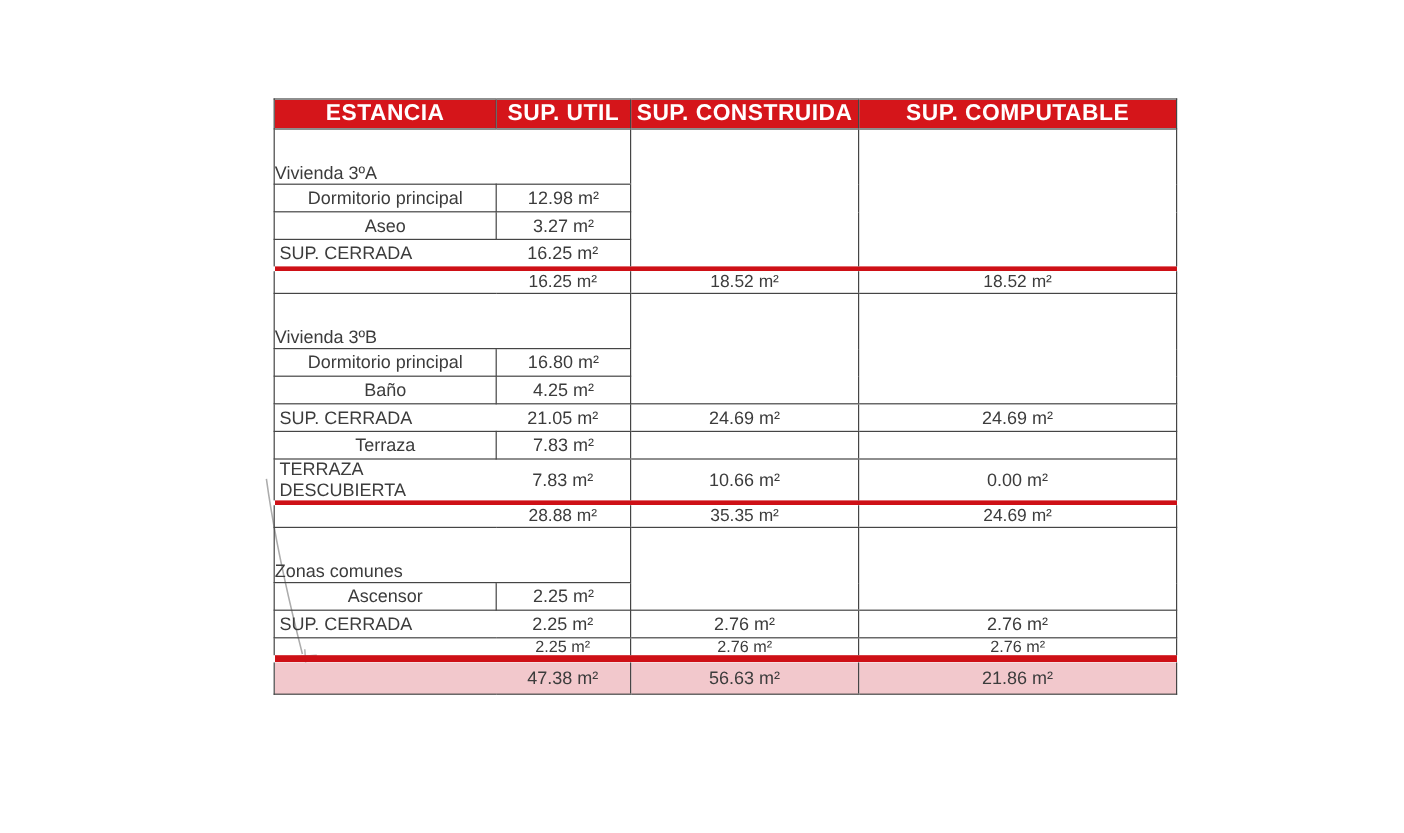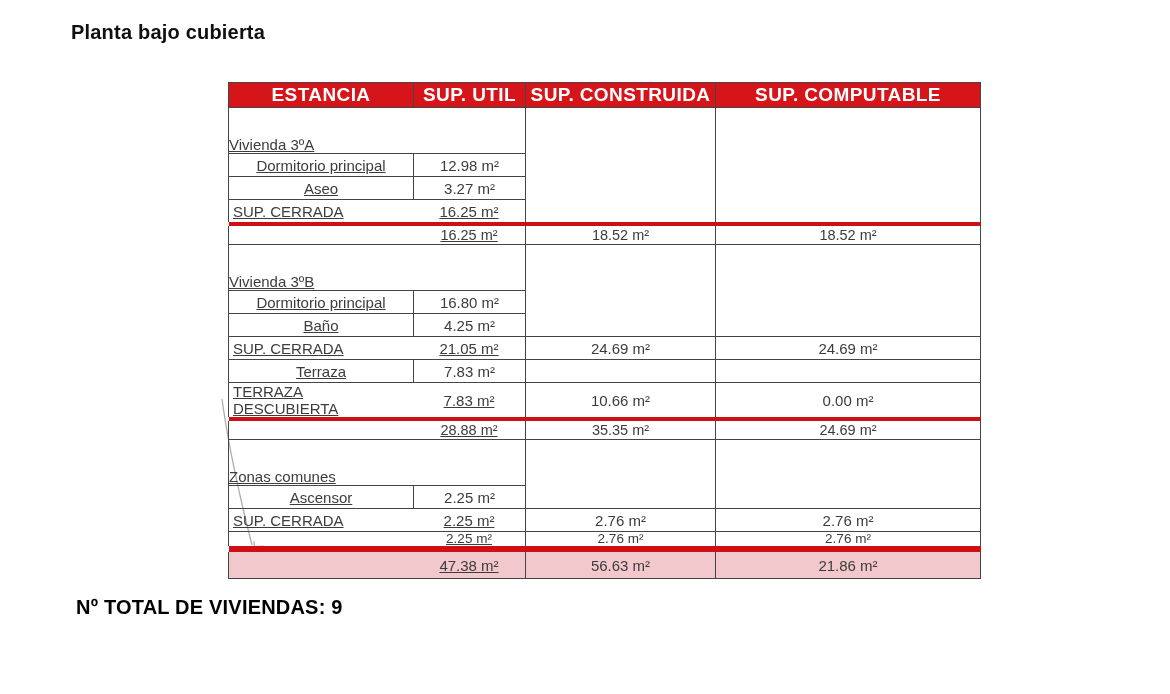"Planta bajo cubierta" div.title { html: <div>Planta bajo cubierta</div> -> none }
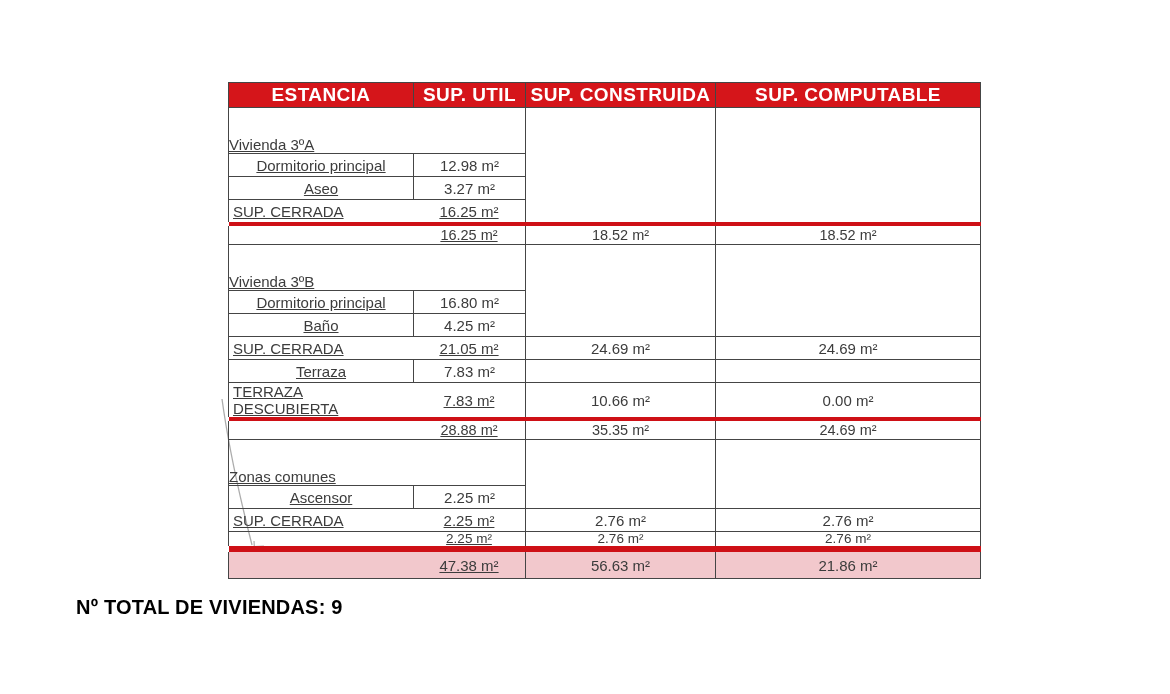"Vivienda 3ºA" .c1,.c12 { text-decoration: underline -> none }
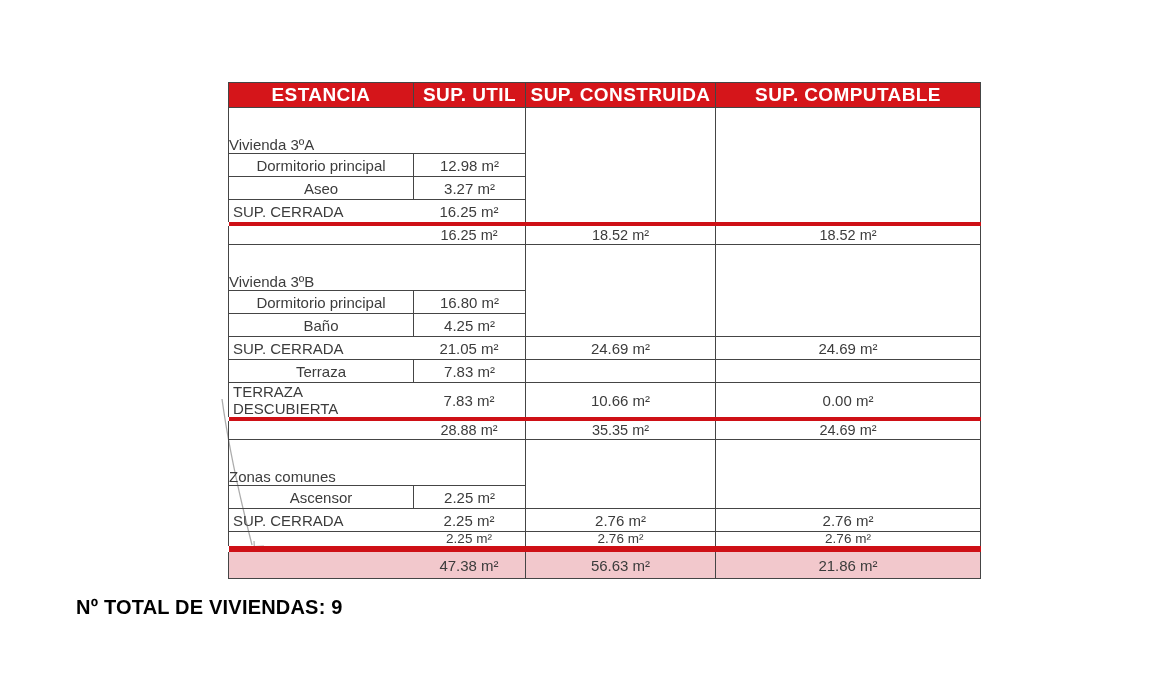"Nº TOTAL DE VIVIENDAS: 9" div.footer { html: <div>Nº TOTAL DE VIVIENDAS: 9</div> -> none }
